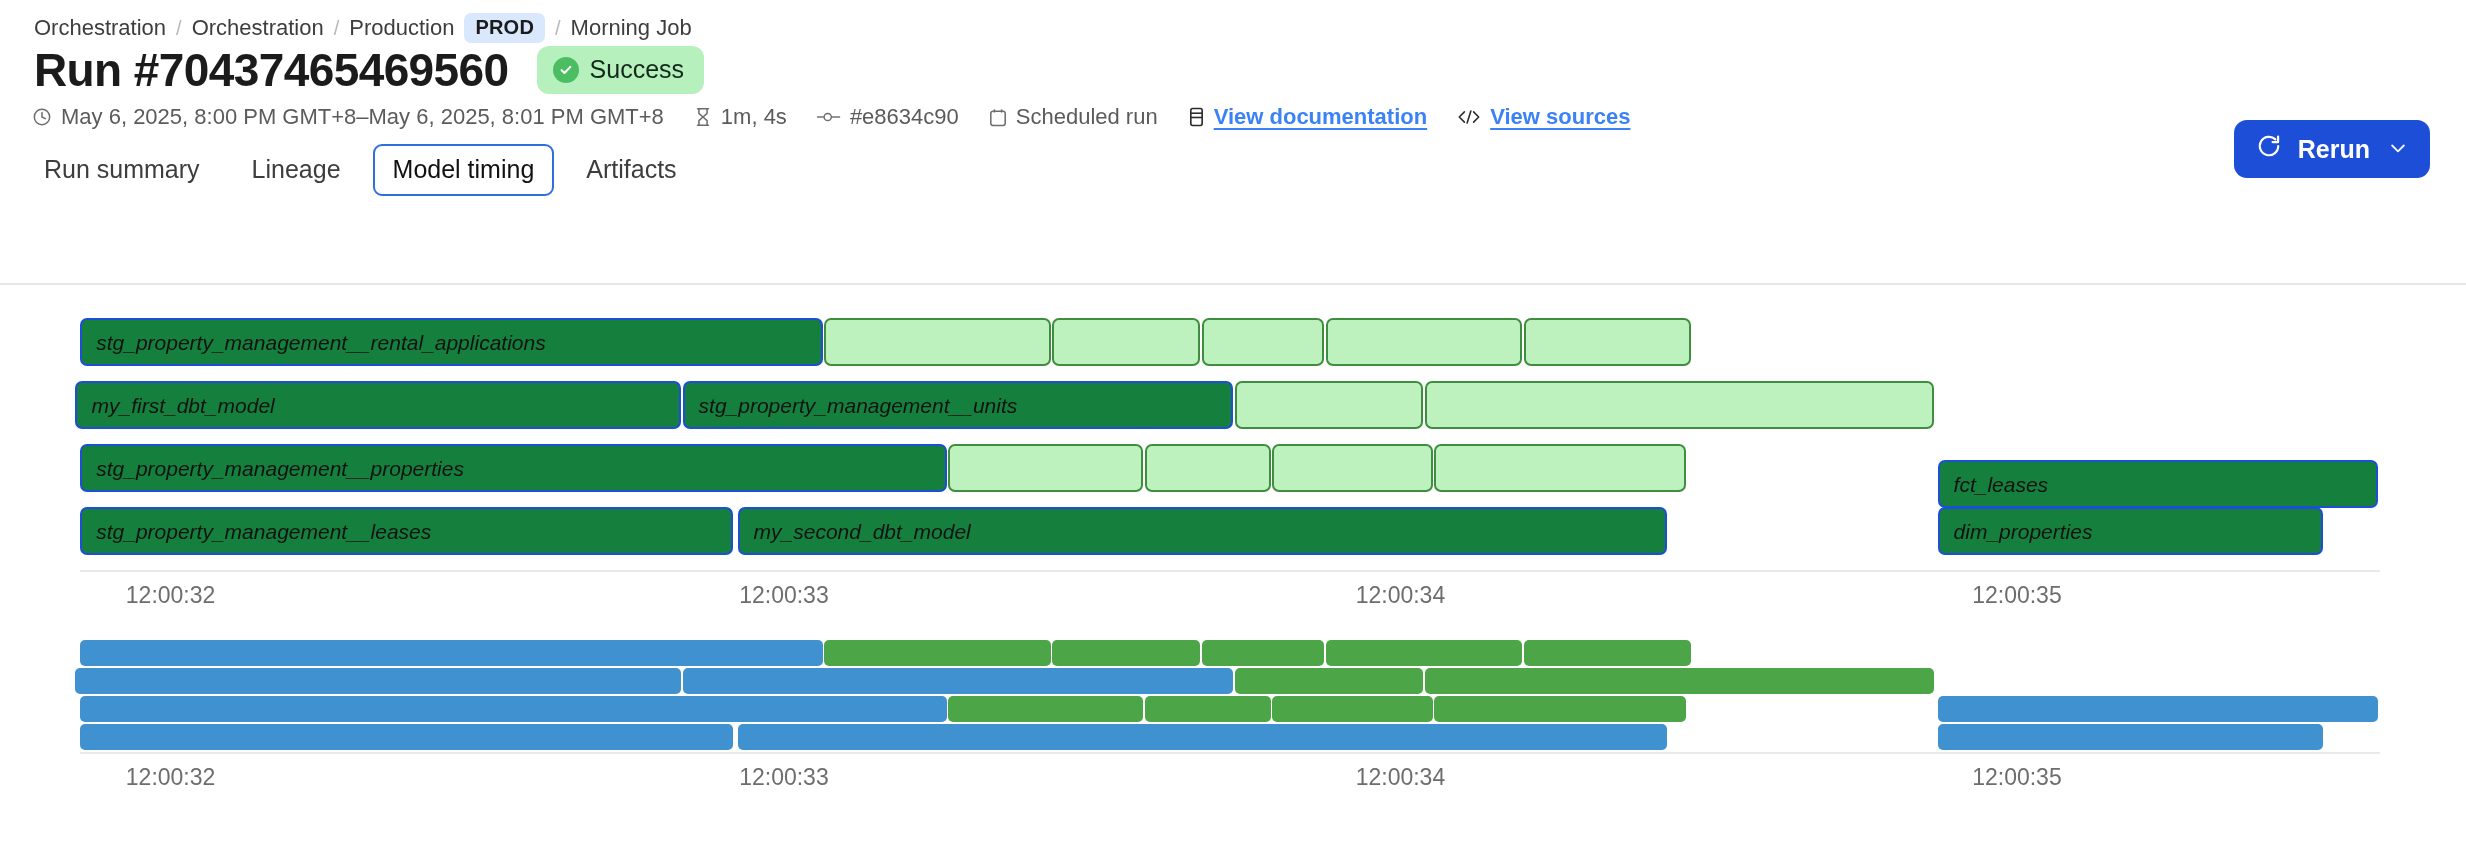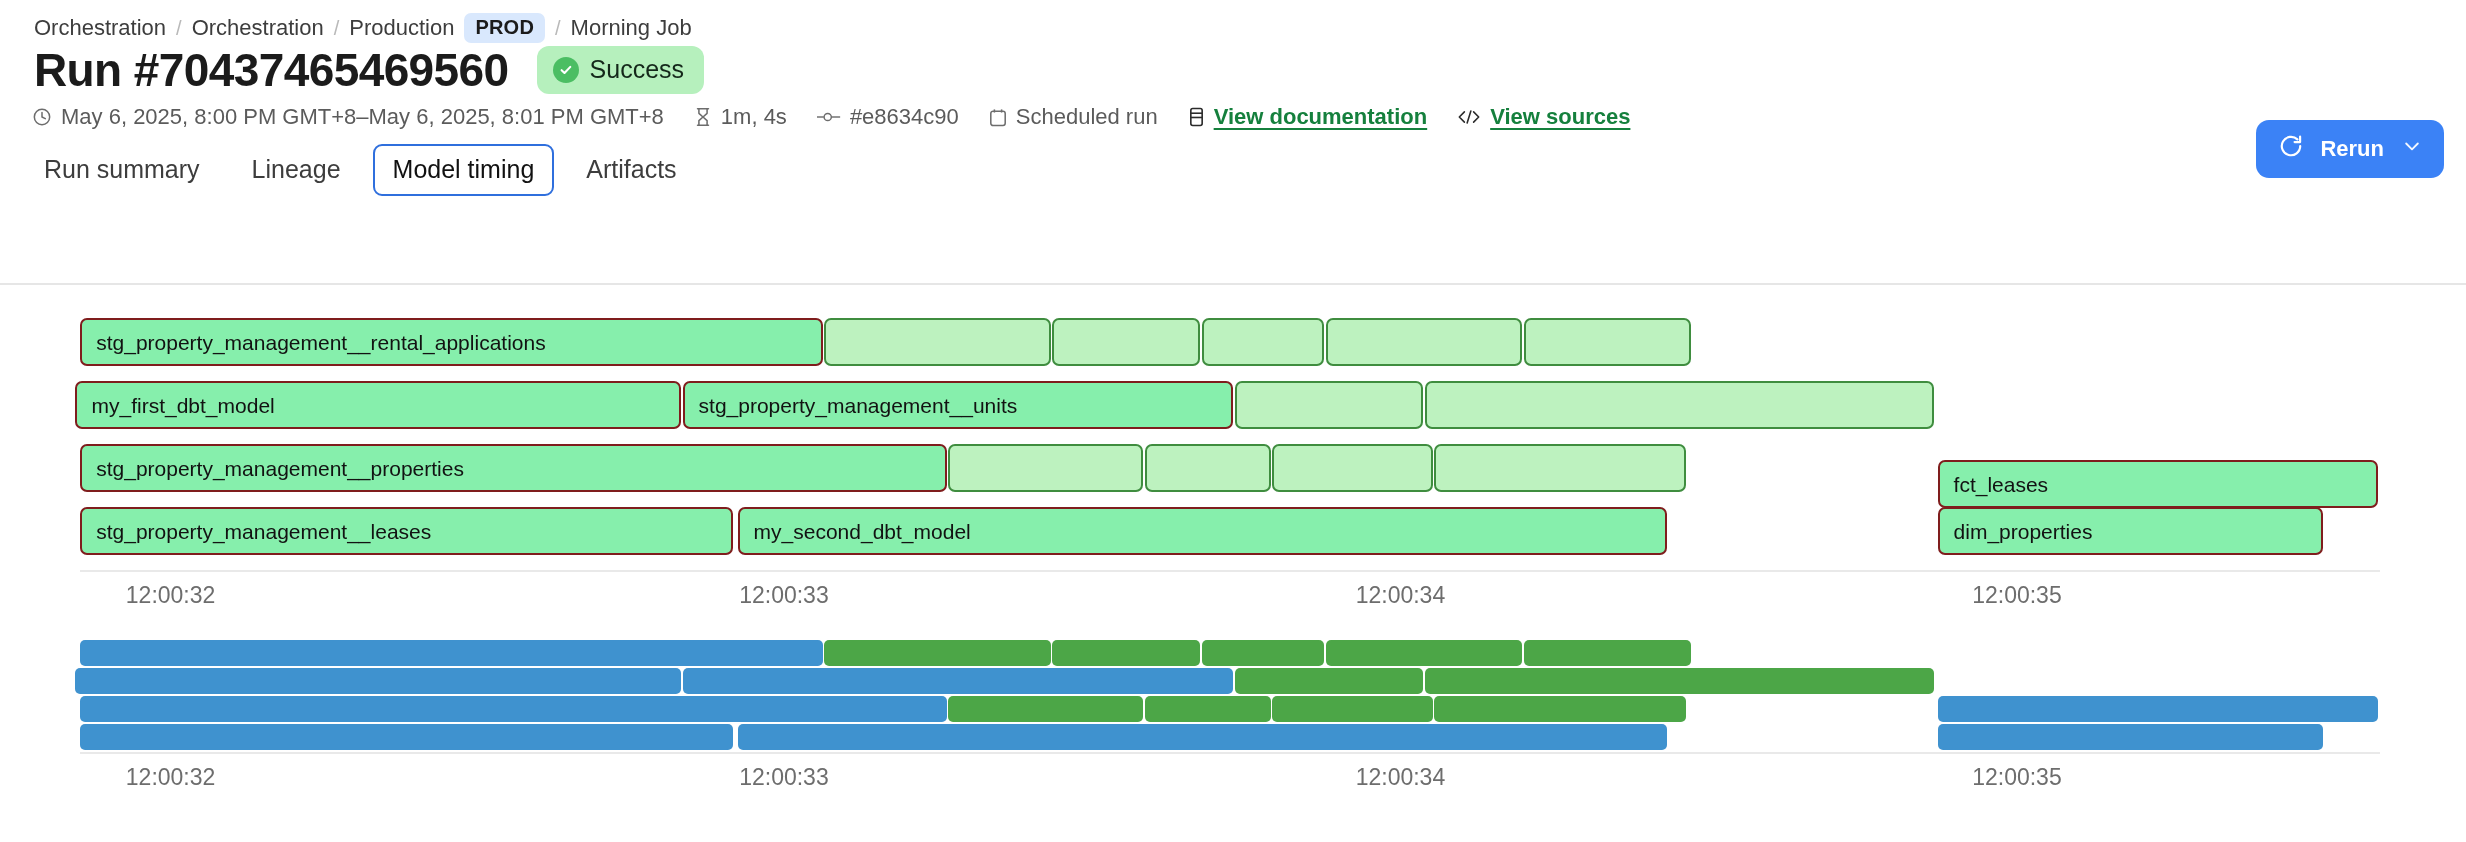"View documentation" .meta-link { color: #15803d -> #3b82f6 }
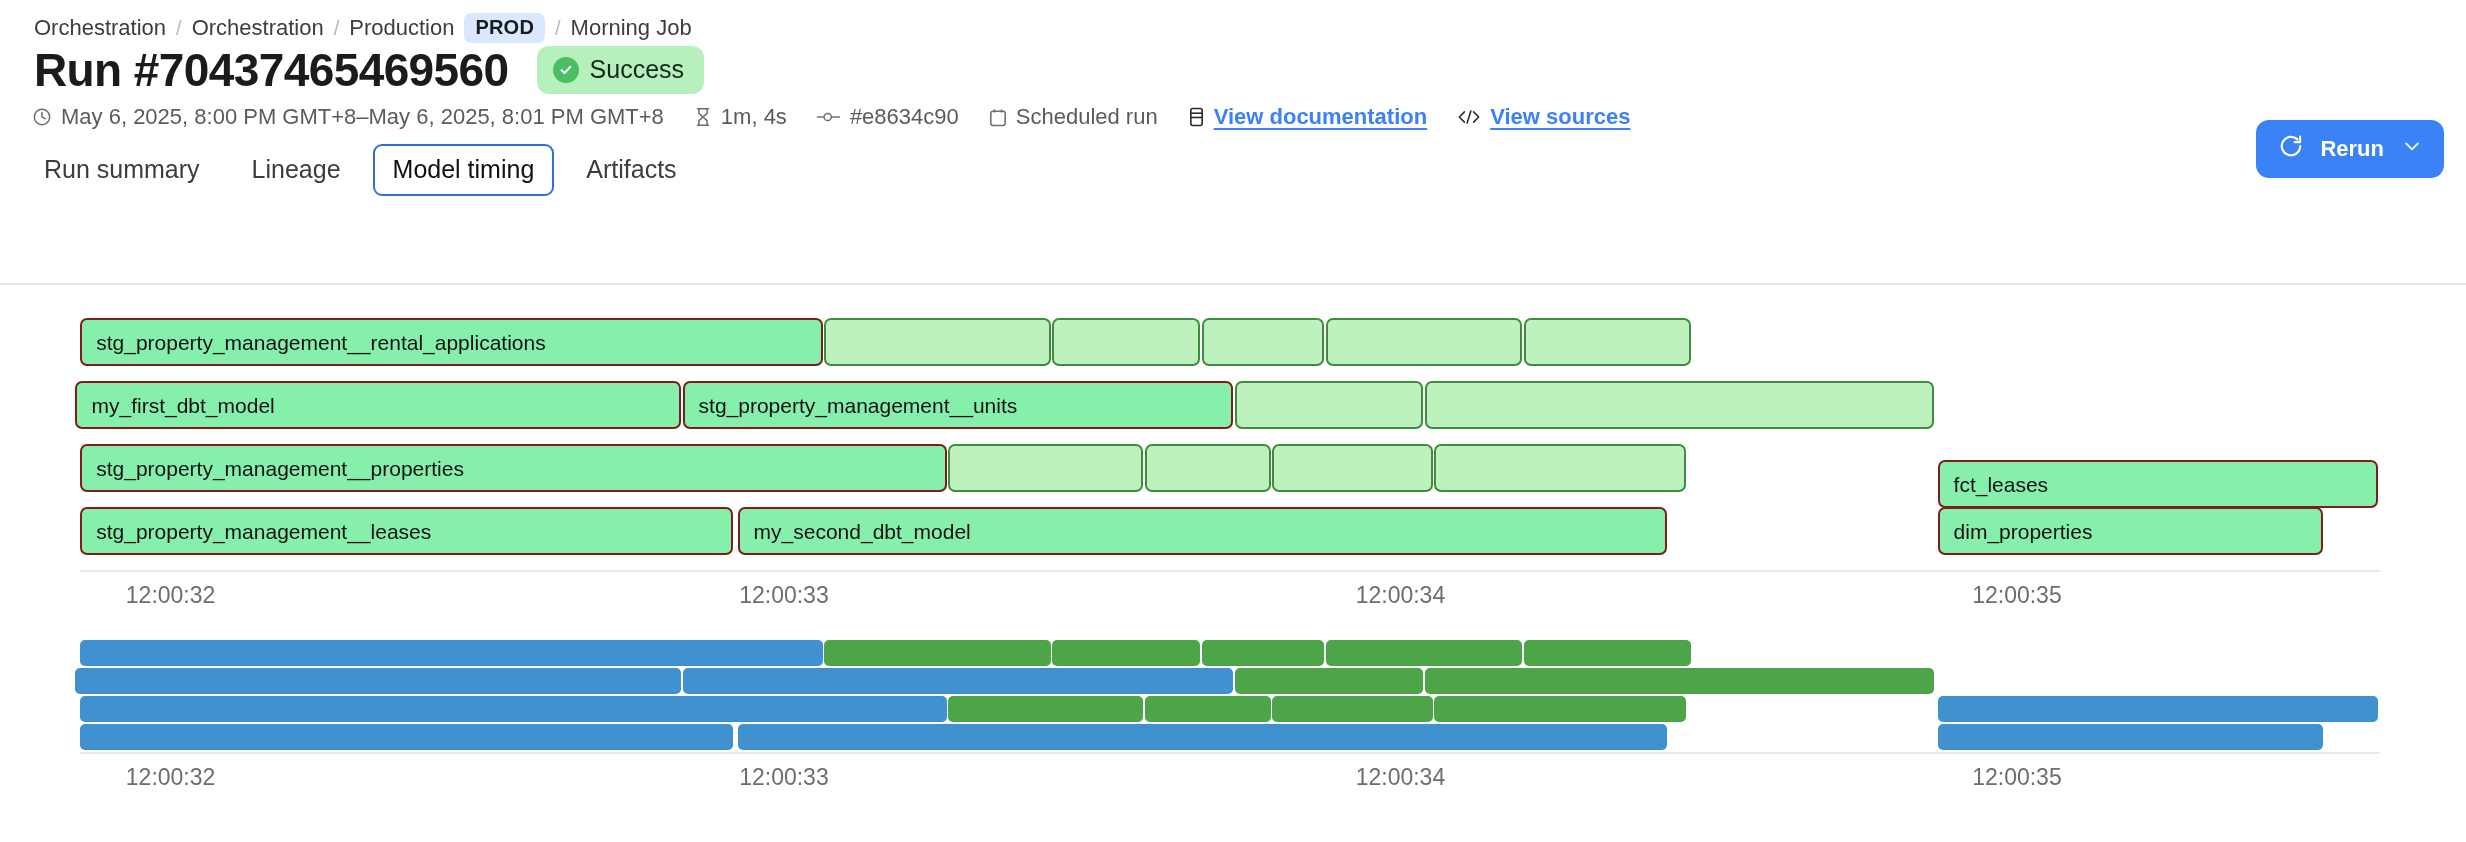"Rerun" .rerun-btn { background: #3b82f6 -> #1d4ed8; font-size: 22px -> 25px; right: 22px -> 36px }
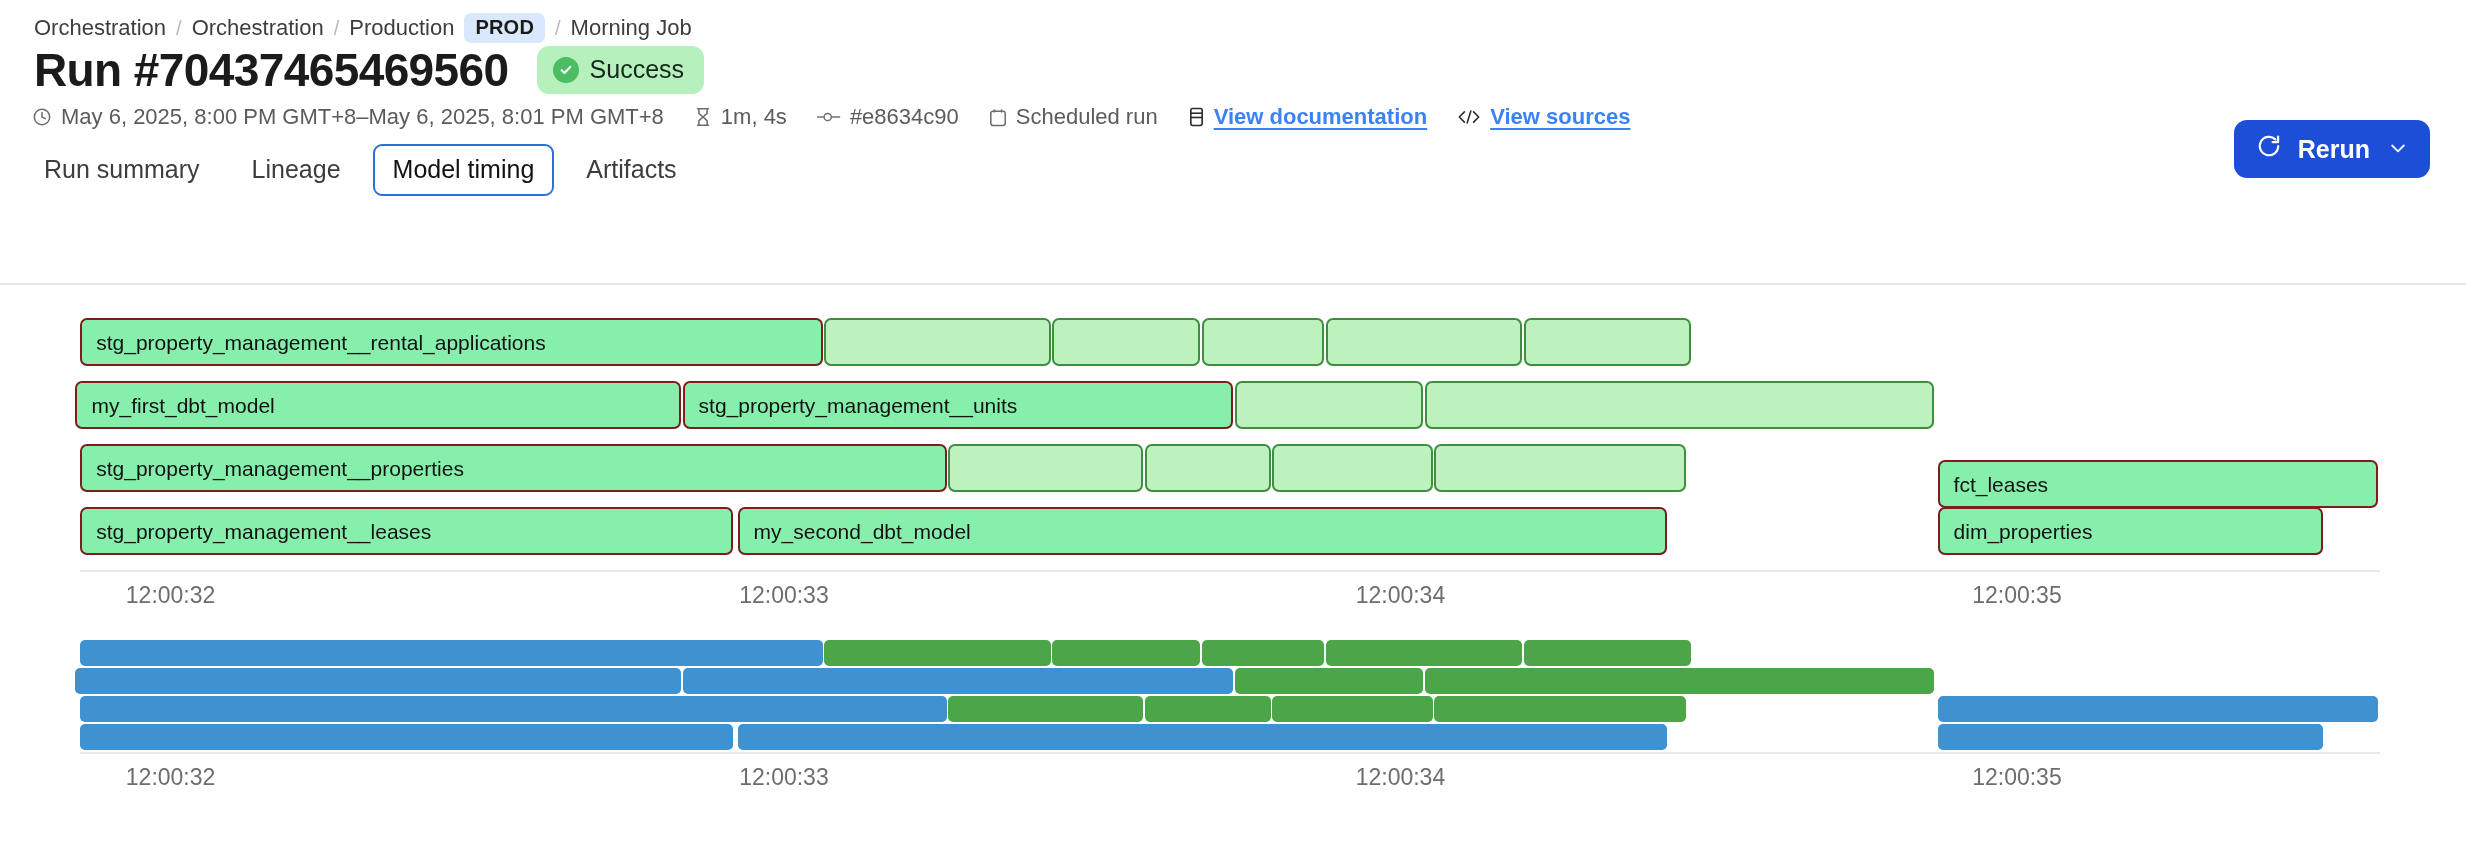"stg_property_management__rental_applicat" .bar.outline-blue { background: #86efac -> #15803d; border: 2px solid #7f1d1d -> 2px solid #1d4ed8; font-style: none -> italic }
